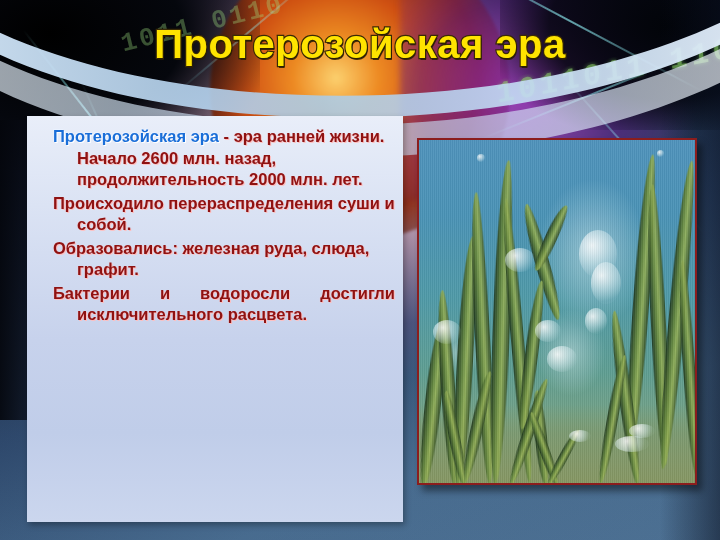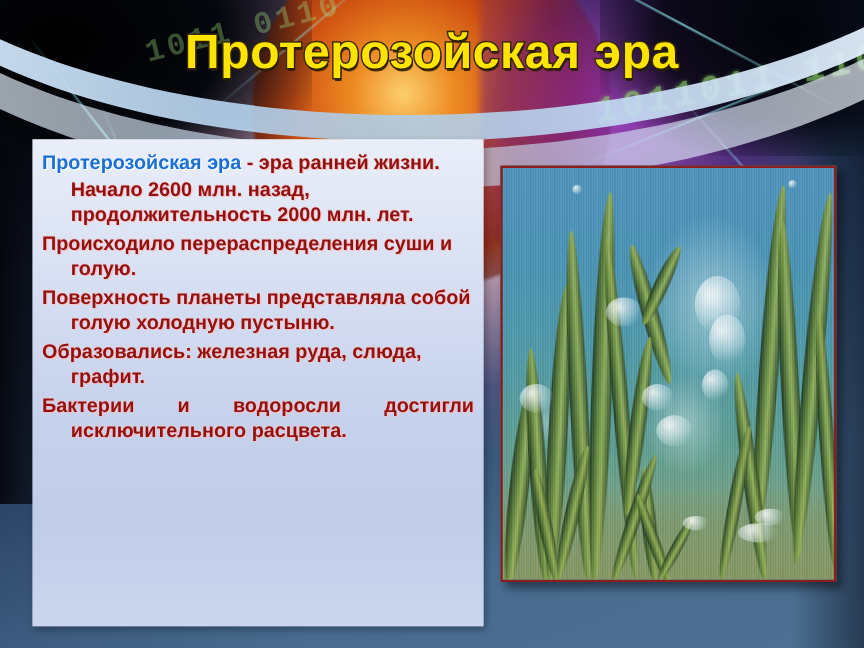"Протерозойская эра - эра ранней" #text-panel { padding: 10px 8px 6px 2px -> 10px 8px 6px 20px }
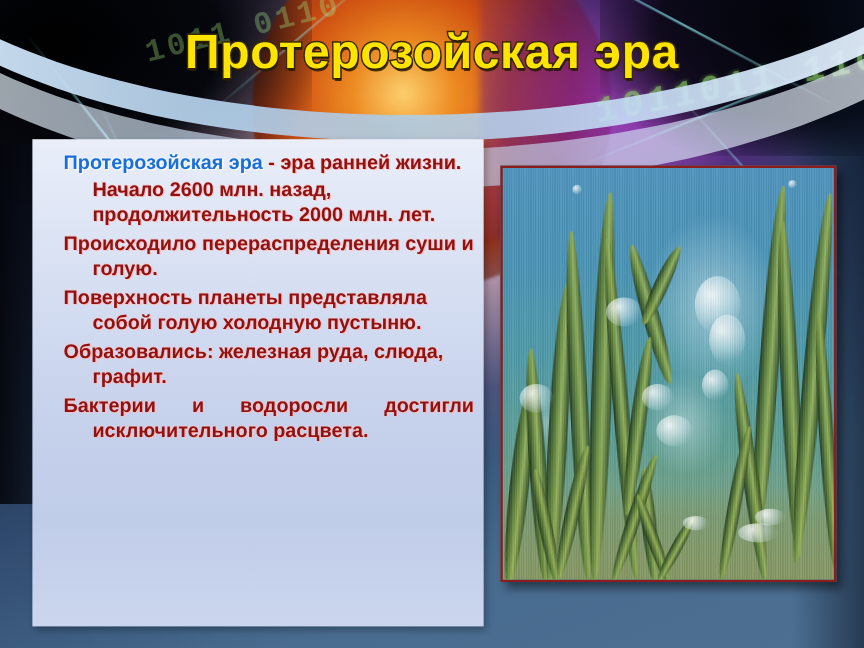"Происходило перераспределения суши и" span { text: голую -> собой }
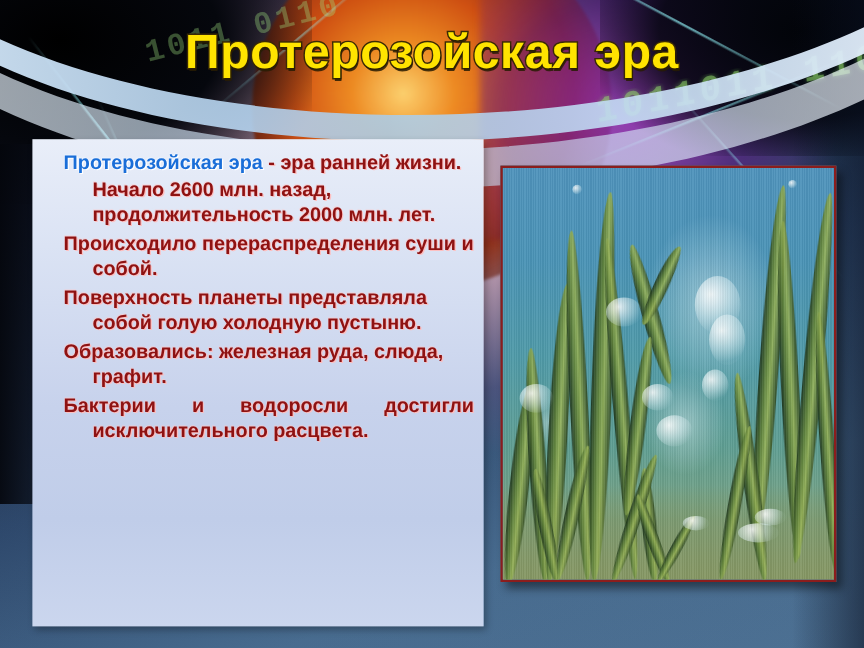"Поверхность планеты представляла собой" p.para { html: <p><span> Поверхность планеты представляла собой голую холодную пустыню.</span></p> -> none }
